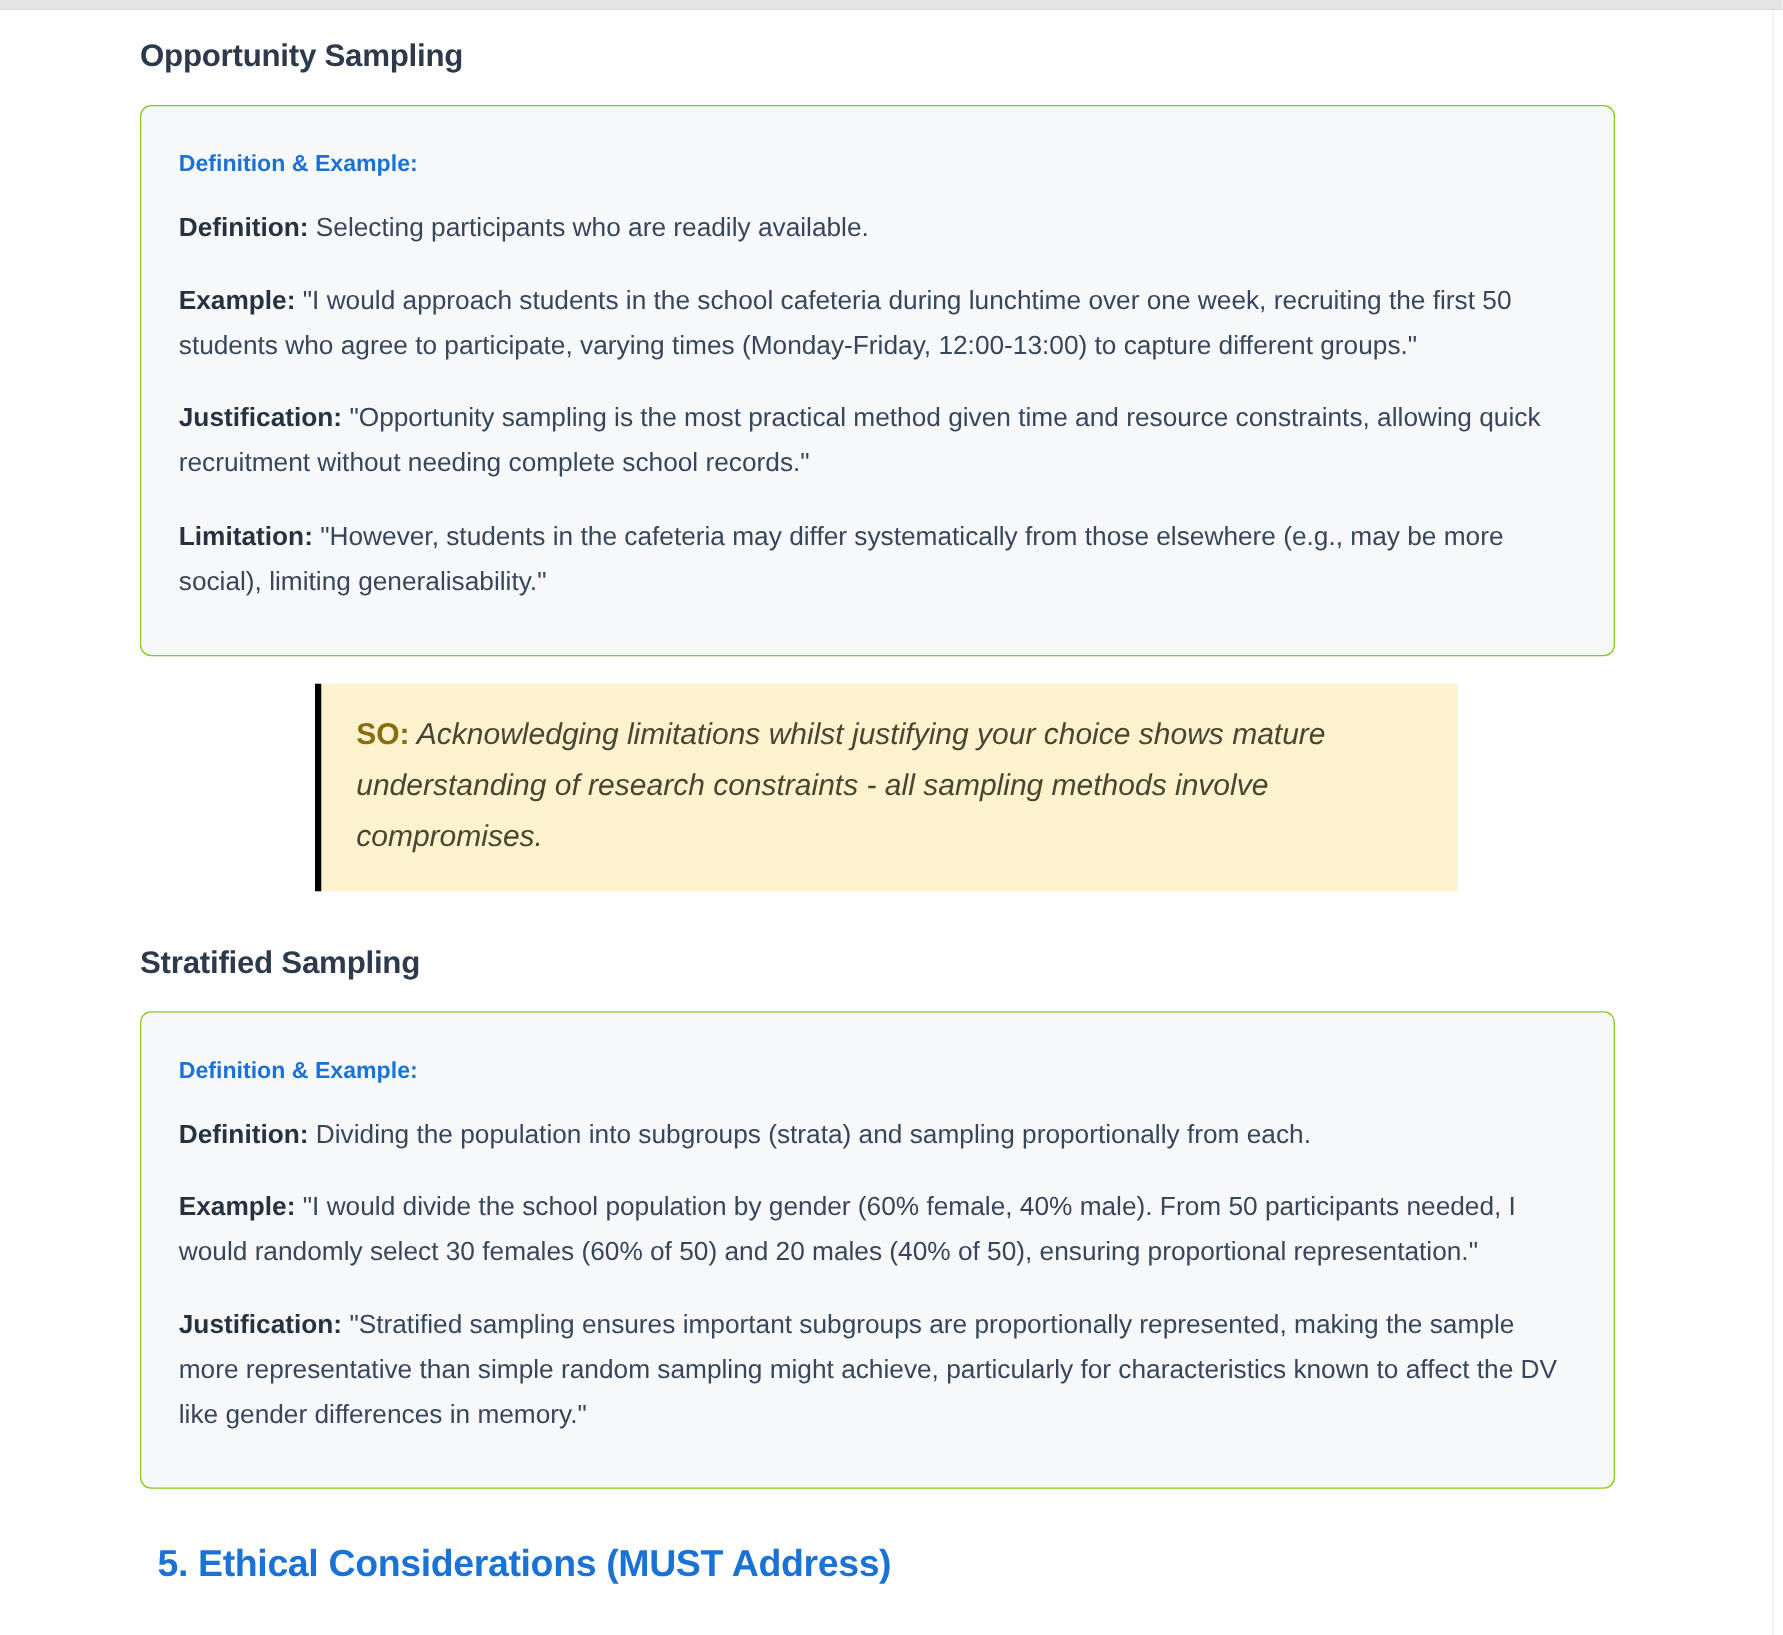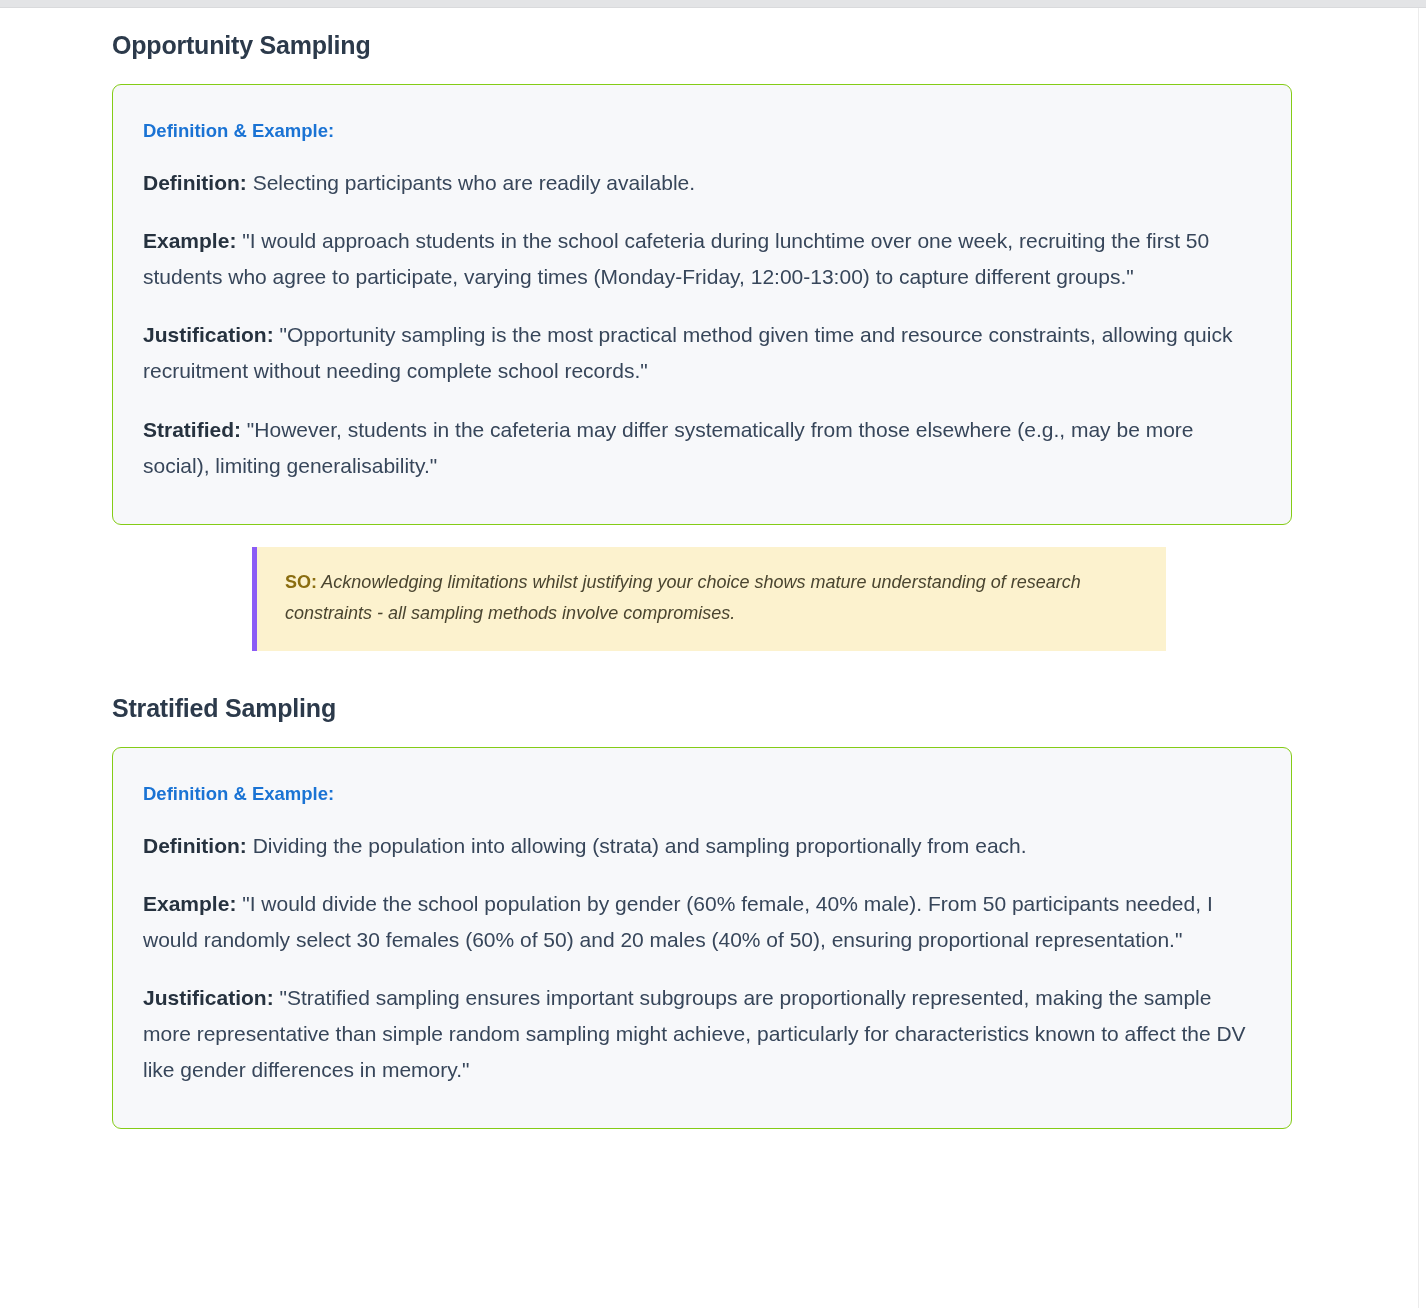"Stratified:" b { text: Stratified -> Limitation }
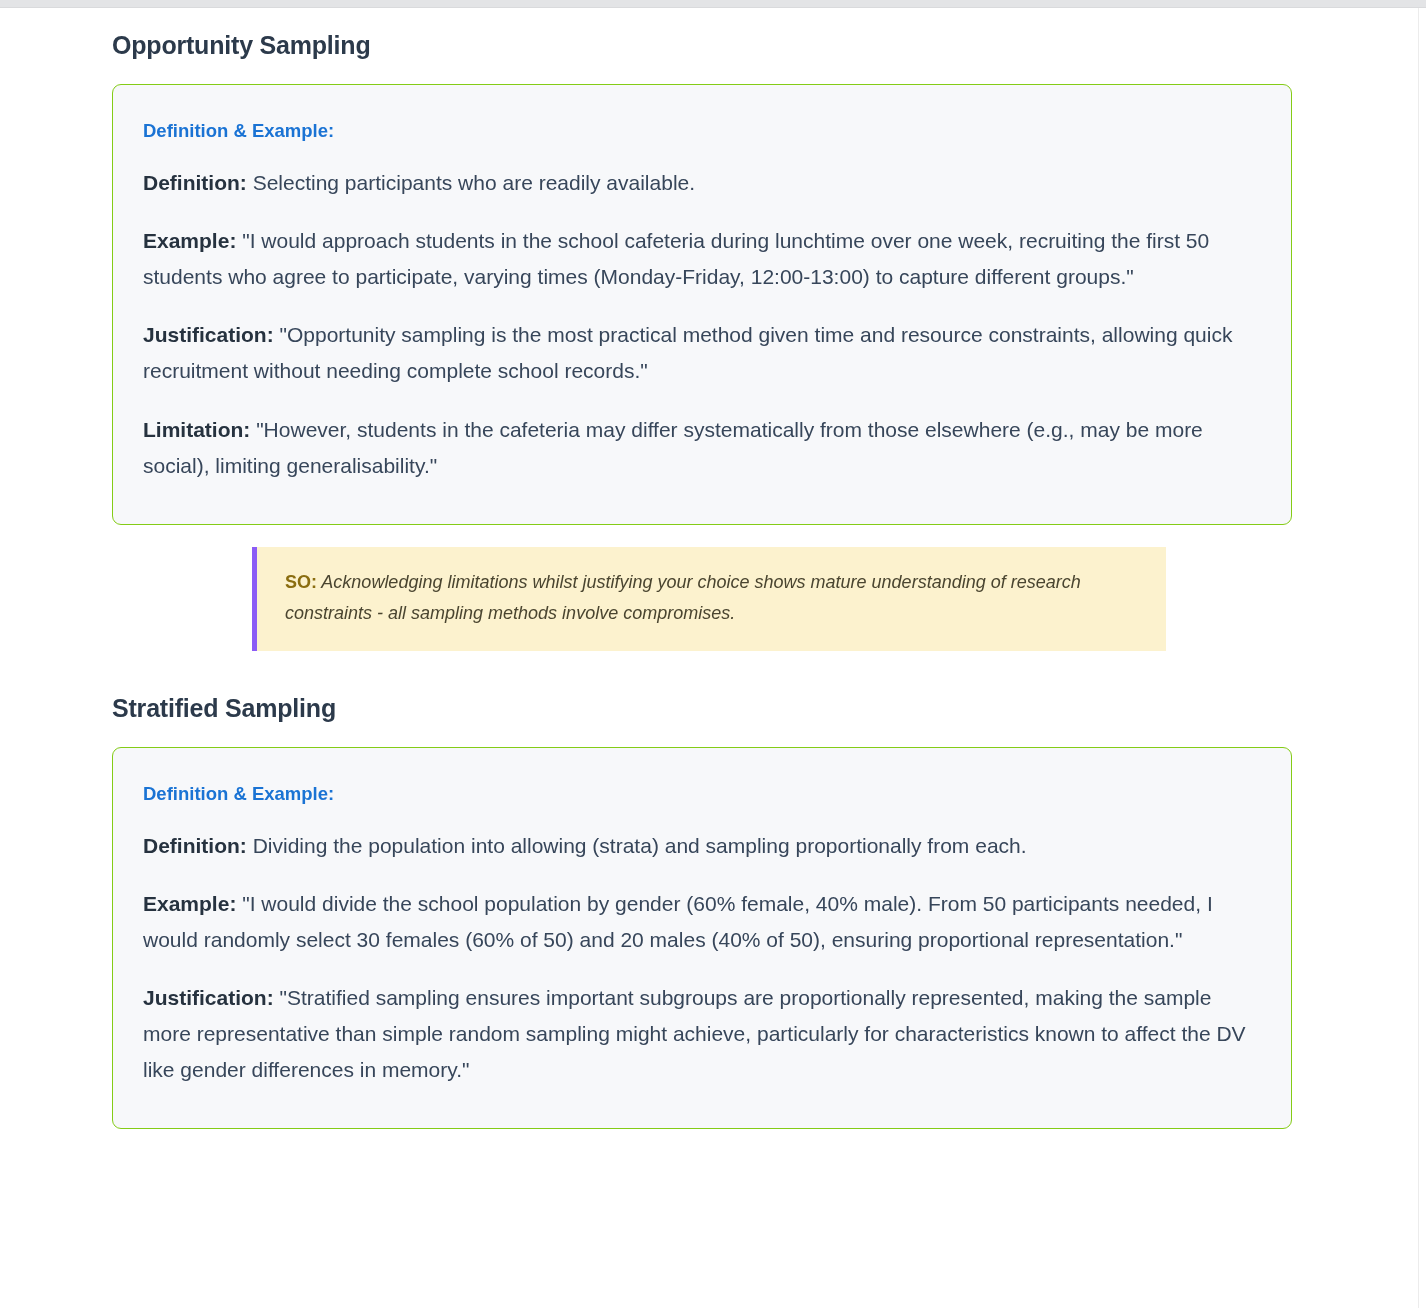"SO: Acknowledging limitations whilst" .callout { border-left: 5px solid #8b5cf6 -> 5px solid #000000; font-size: 18px -> 24px }
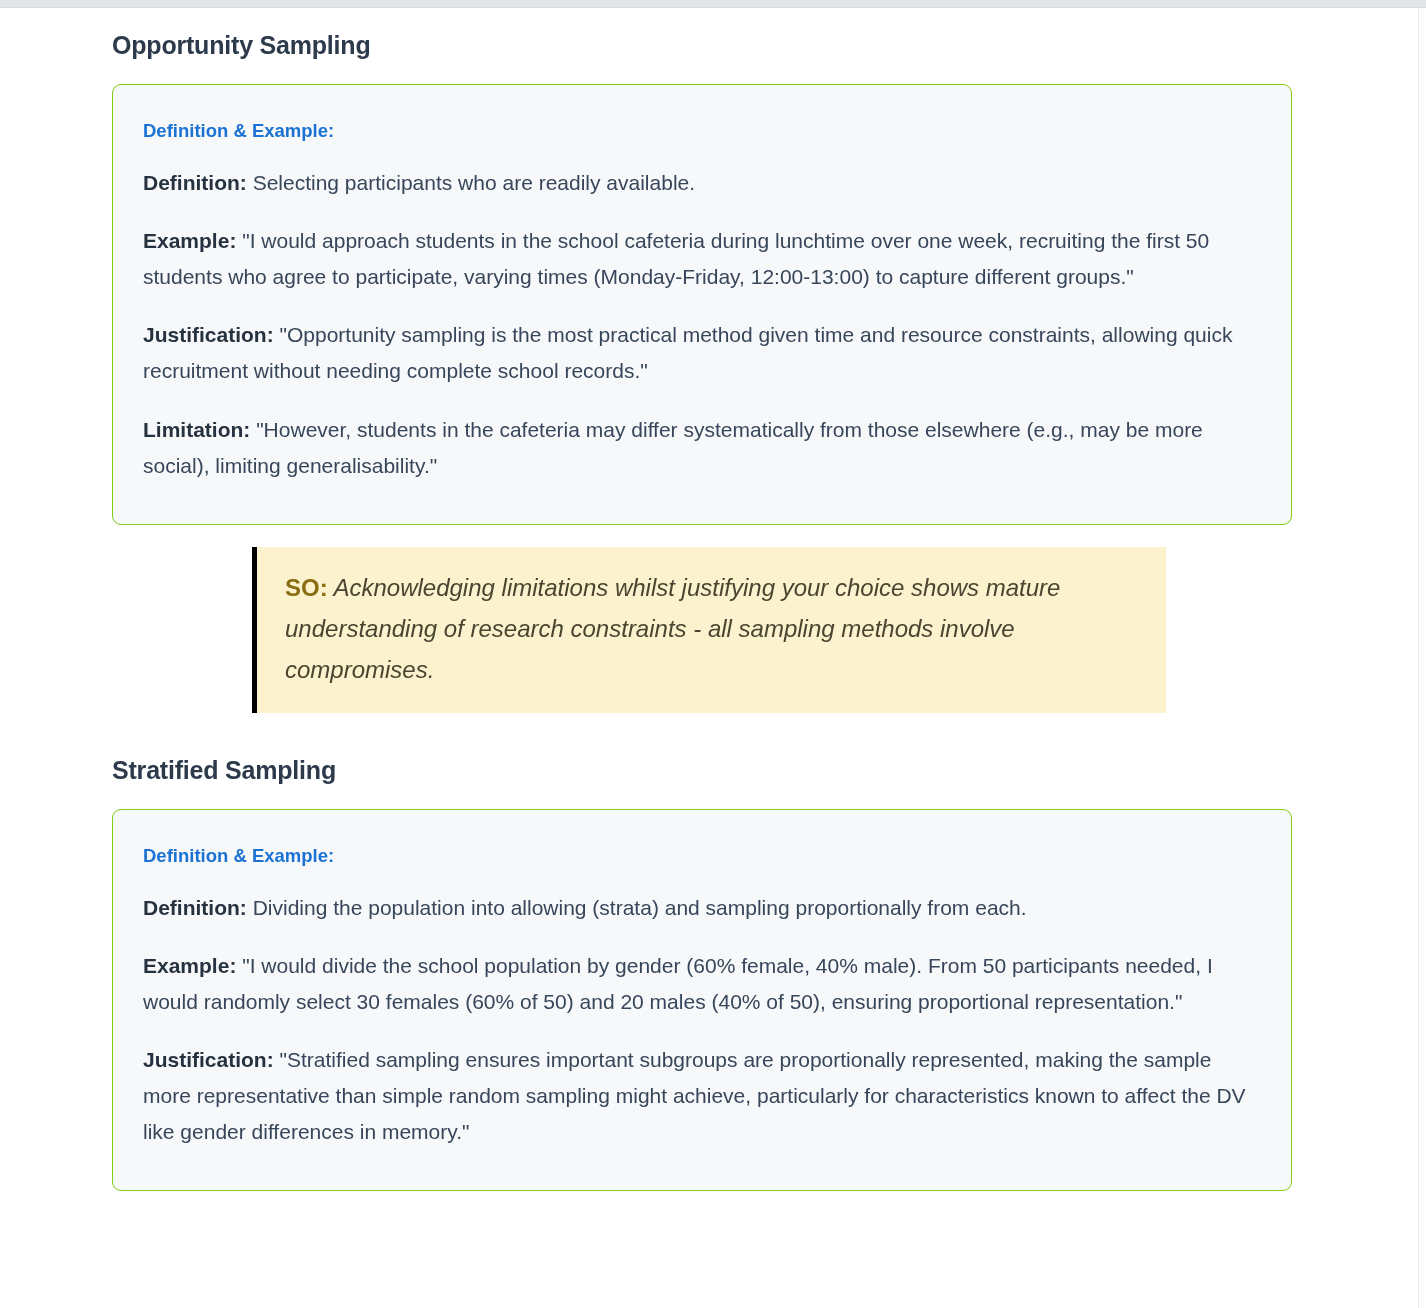"Dividing the population into allowing" span { text: allowing -> subgroups }
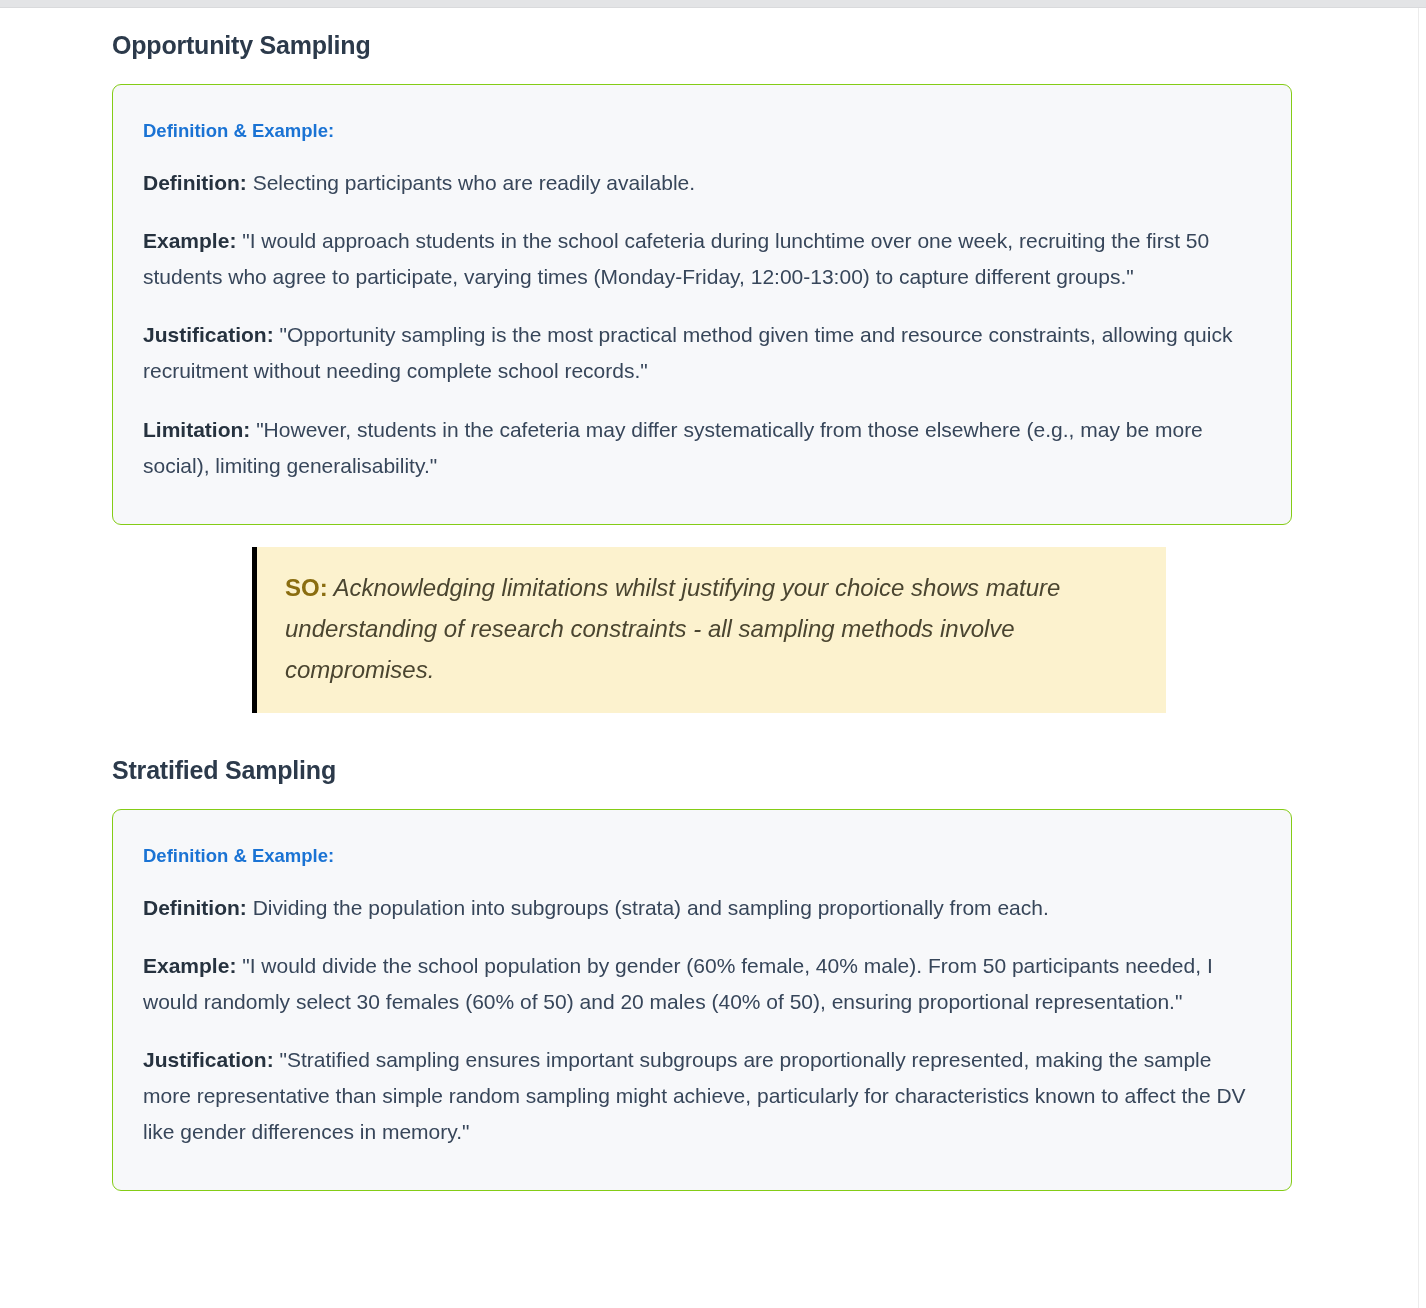"5. Ethical Considerations (MUST Address)" h2.blue-heading { html: none -> <h2>5. Ethical Considerations (MUST Address)</h2> }
